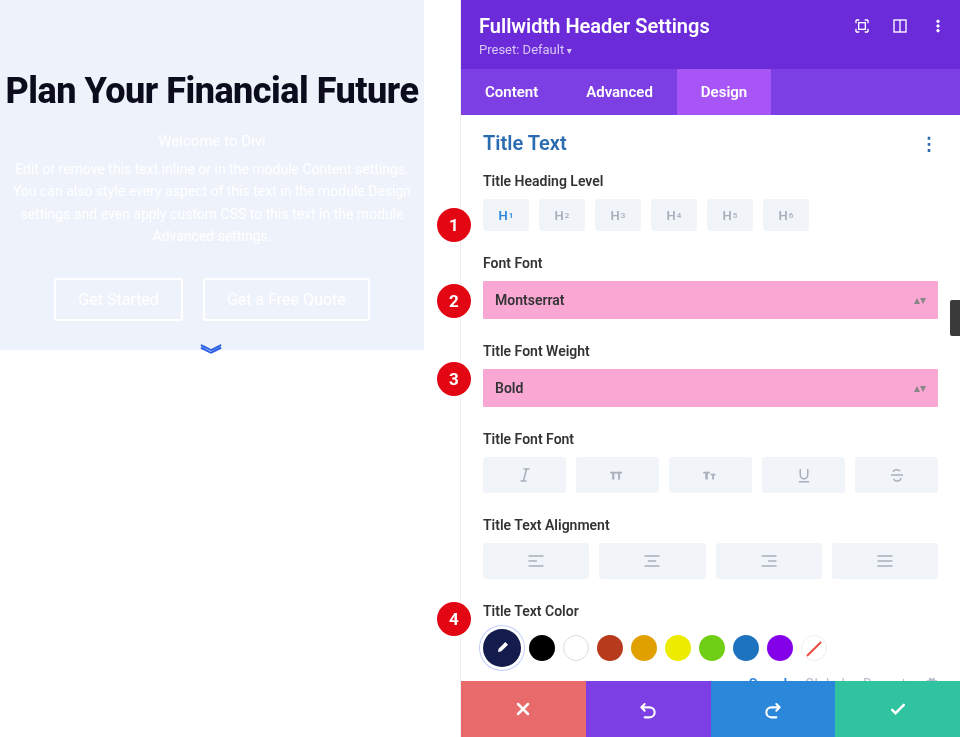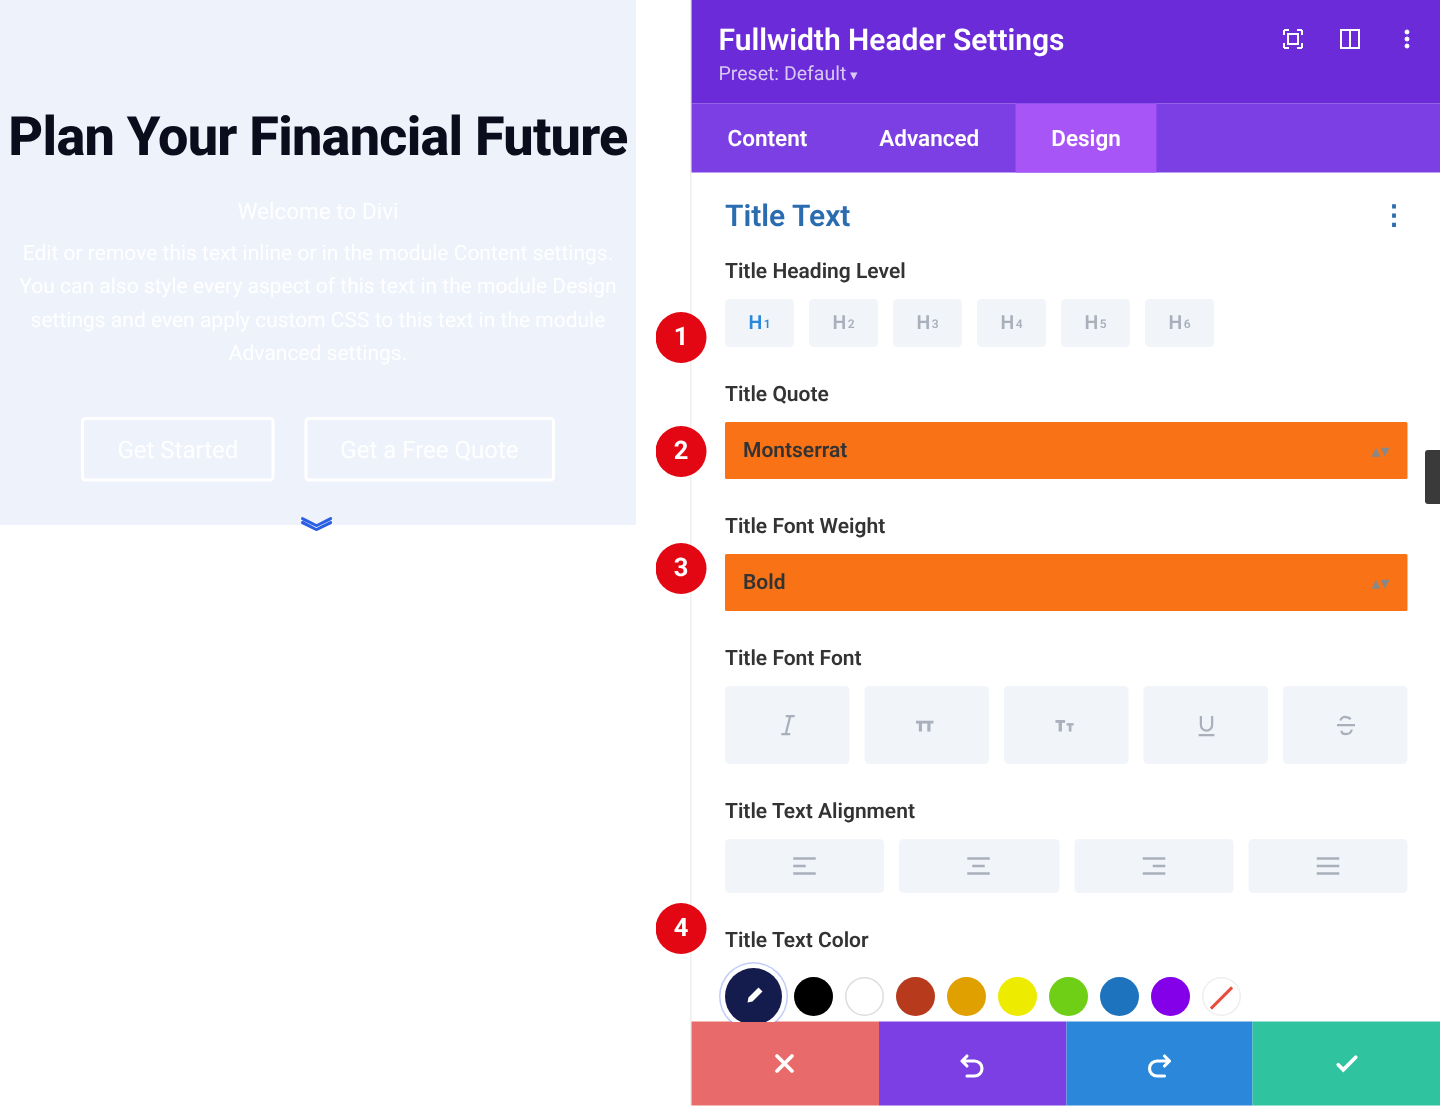"Title Quote" span.label { text: Title Quote -> Font Font }
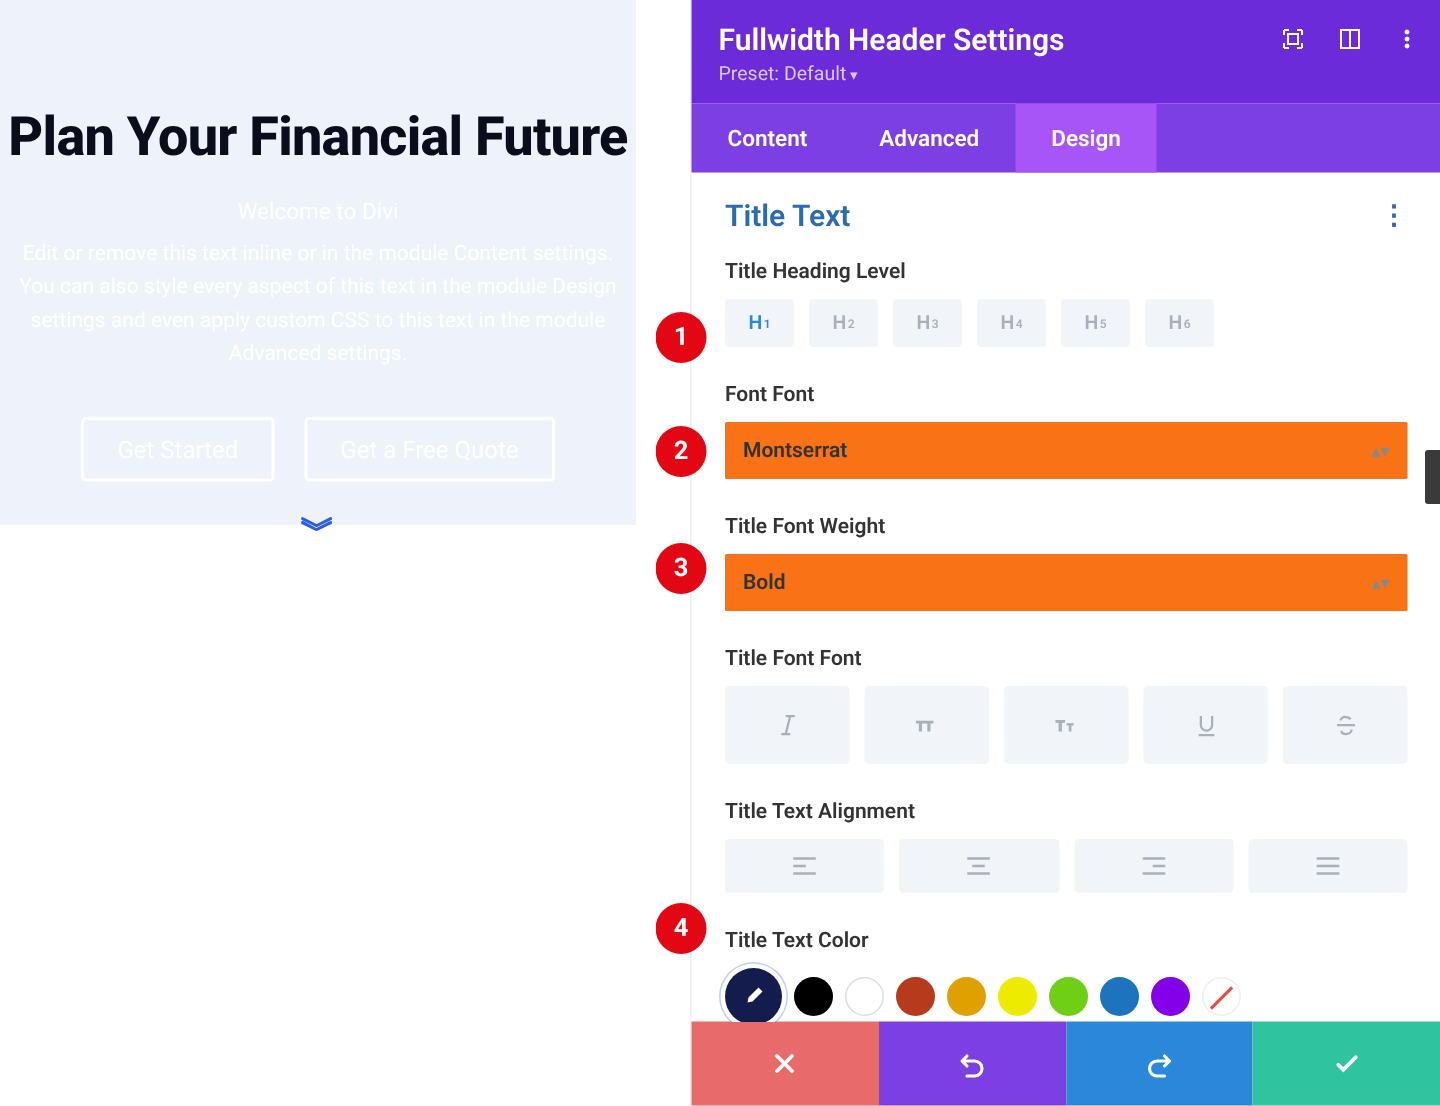"Montserrat" .select { background: #f97316 -> #f9a8d4 }
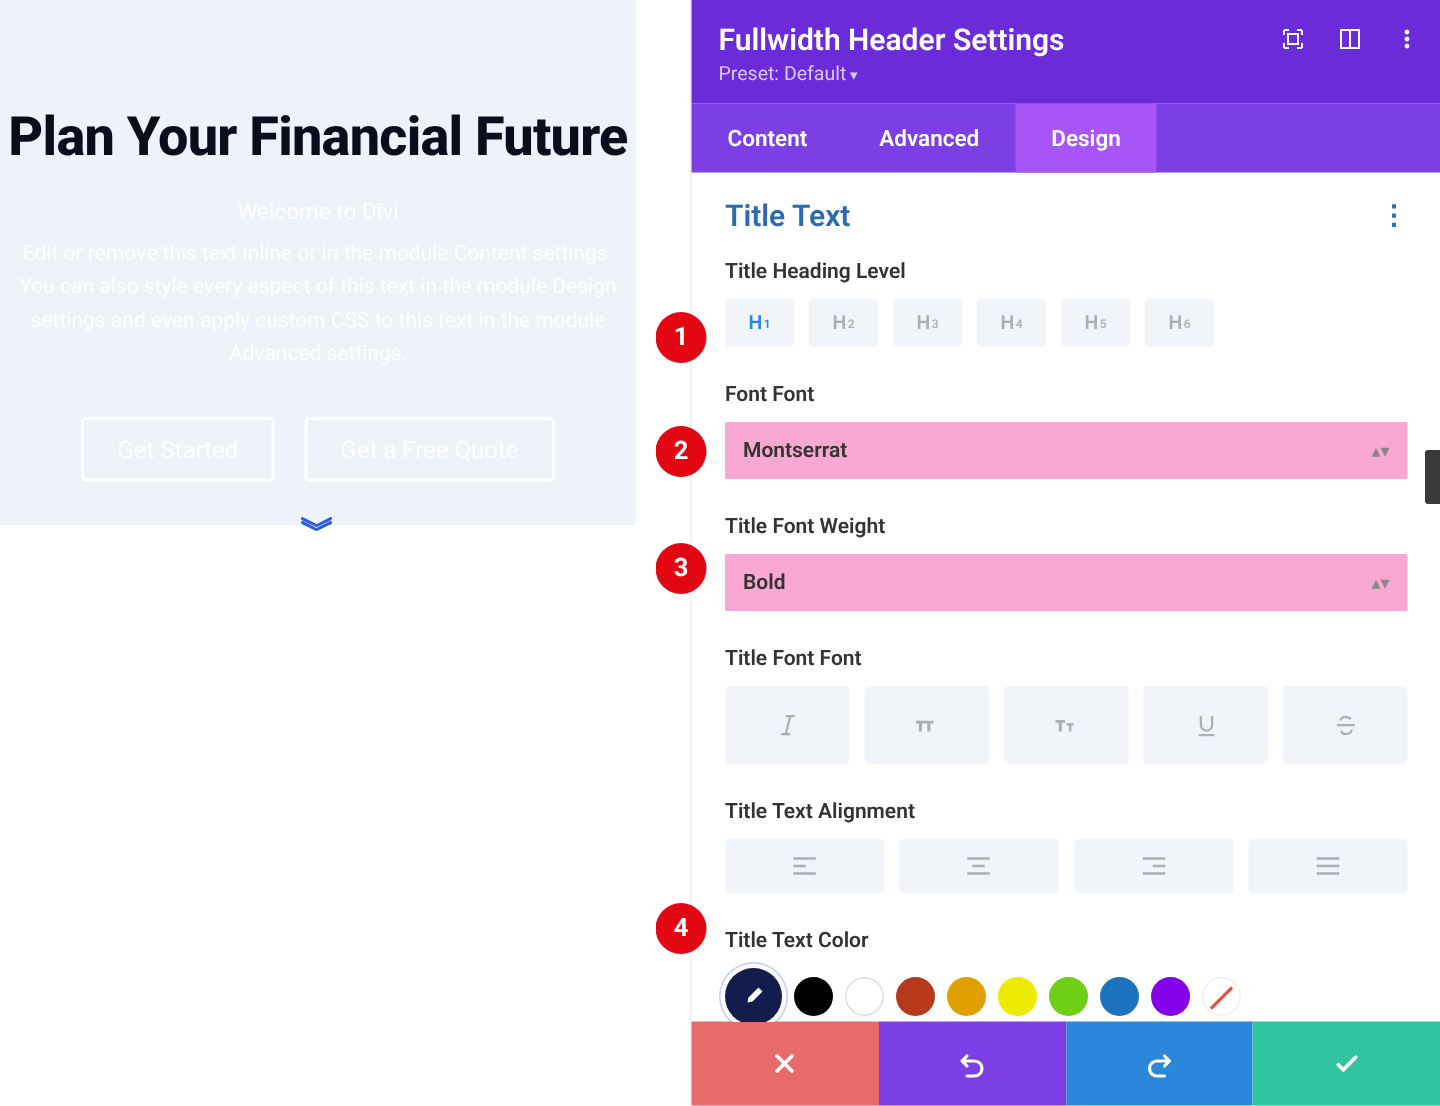"TT" .style-btn { height: 52px -> 36px }
